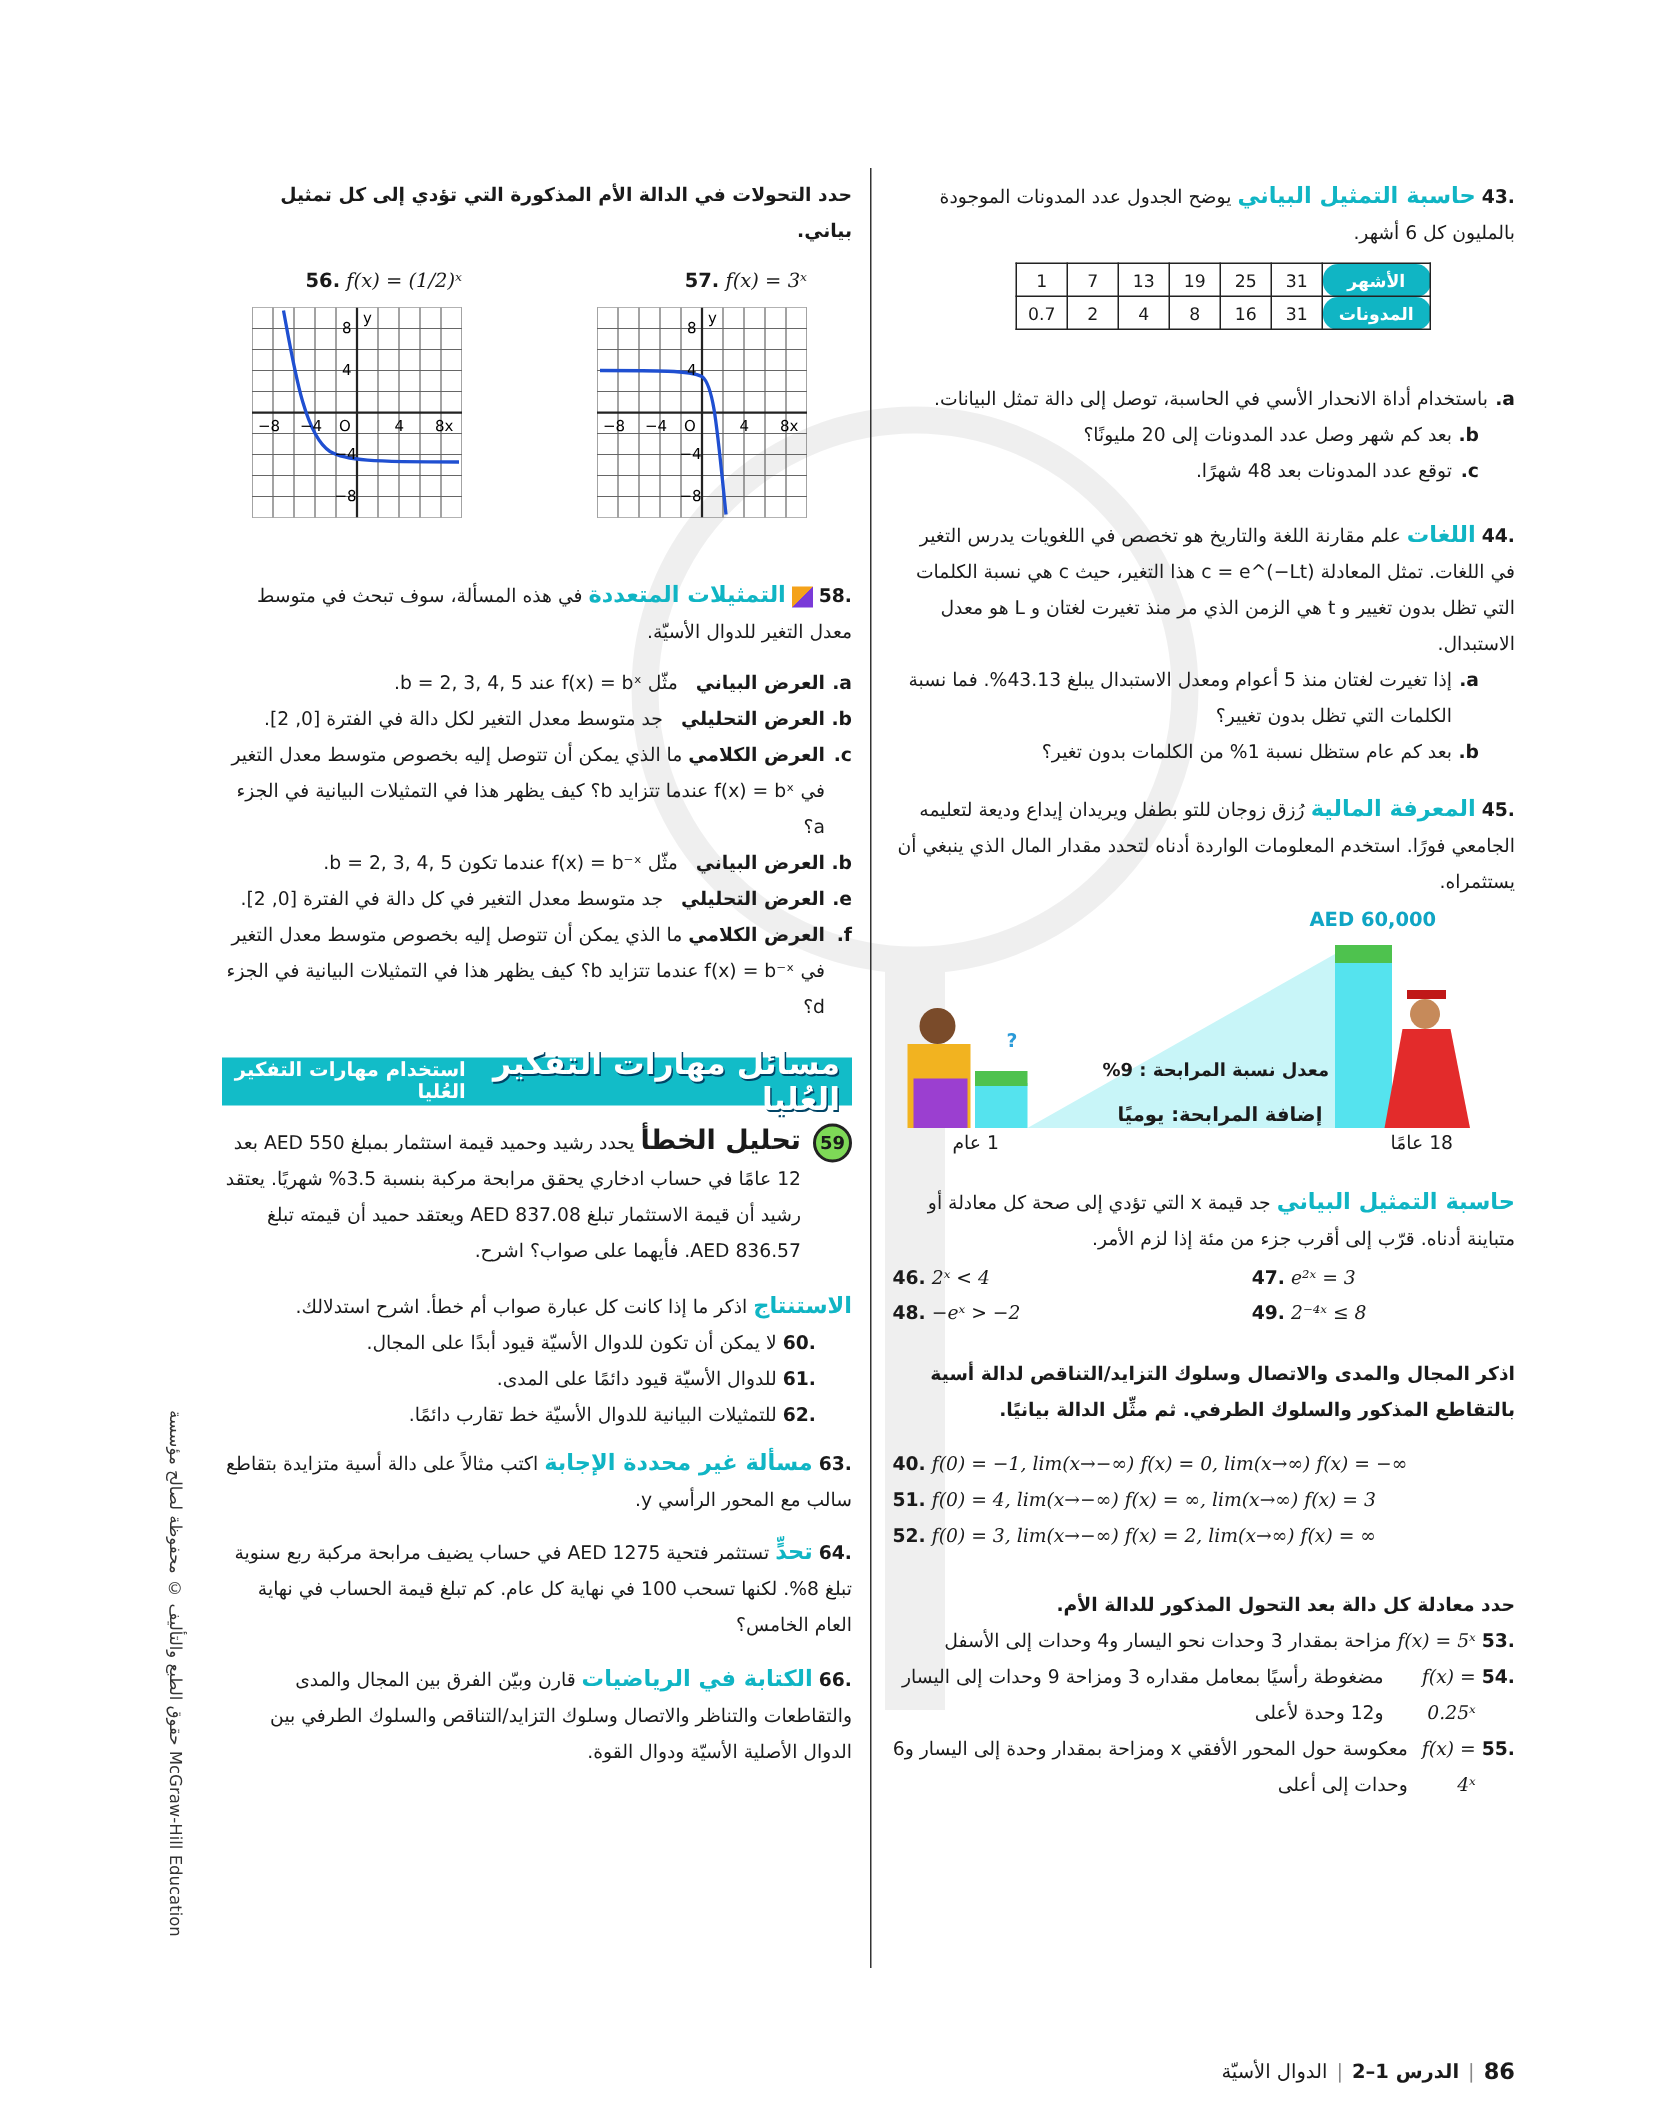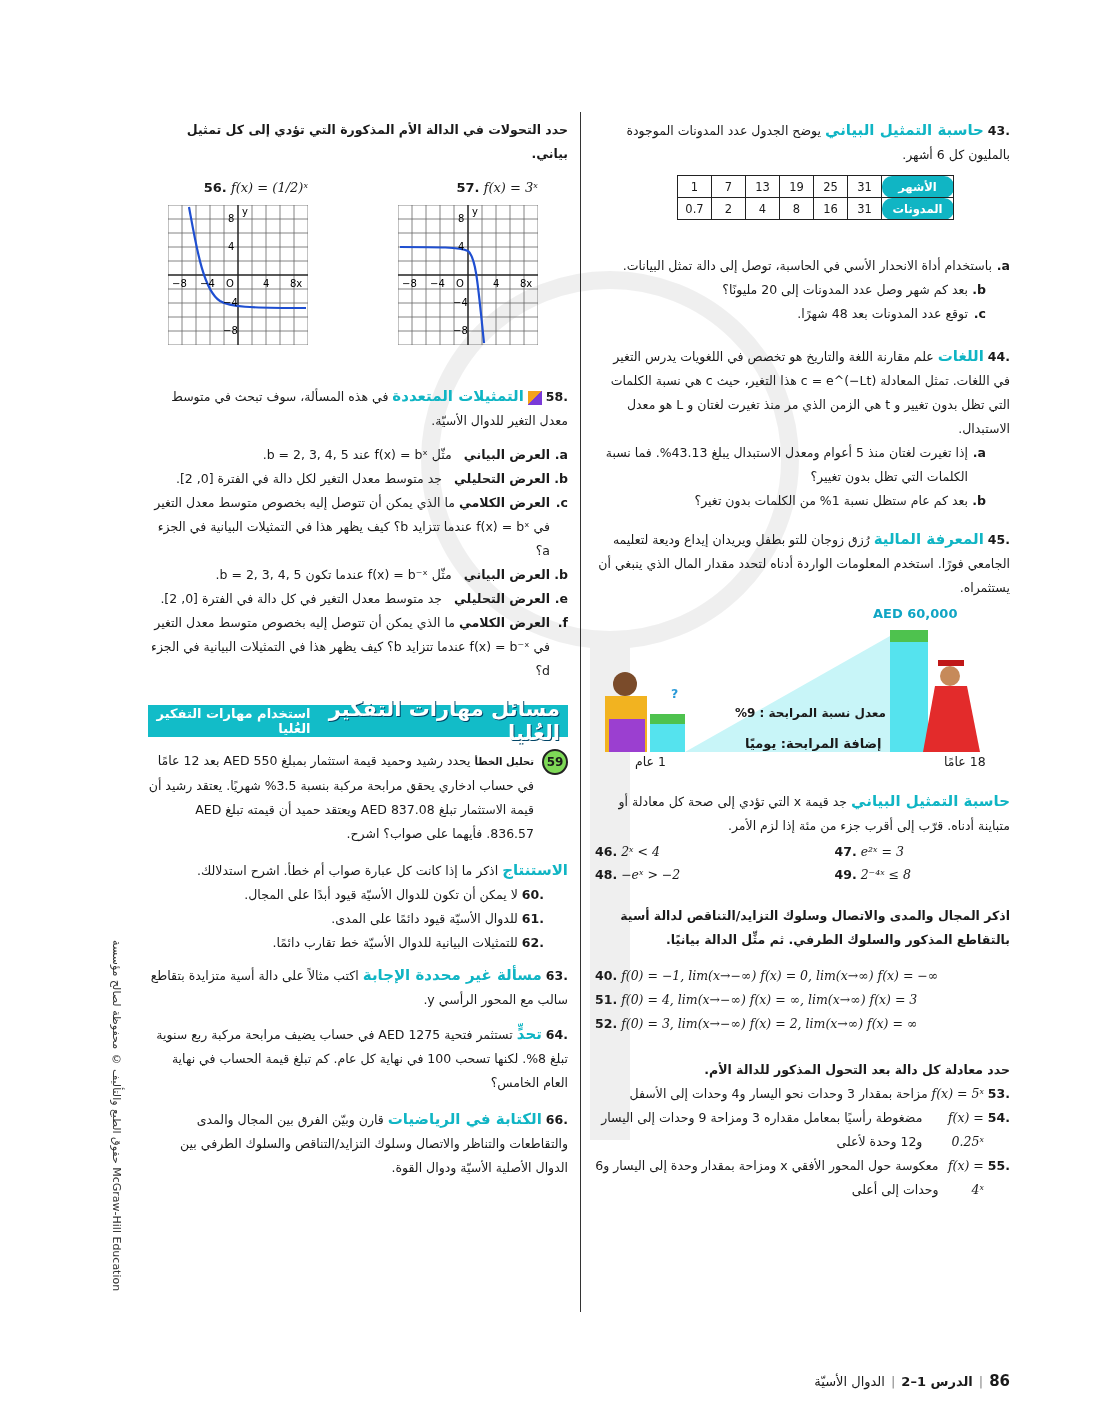"تحليل الخطأ" span.bold { font-size: 10px -> 18px }
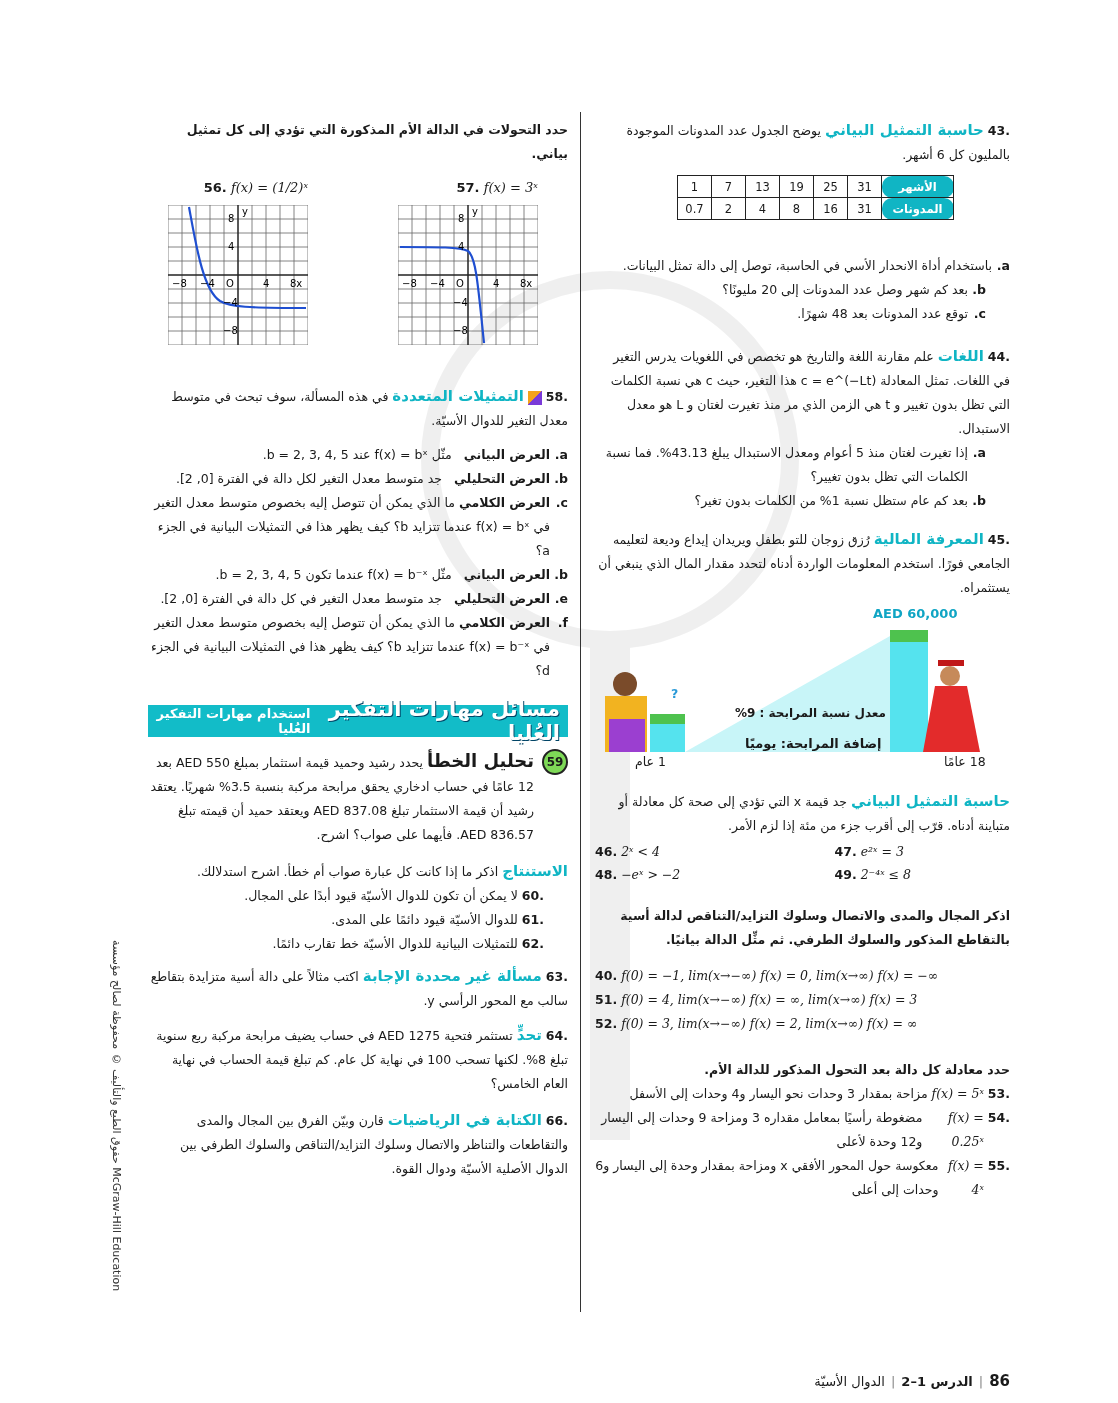"18 عامًا" div { margin-left: 17px -> none }
